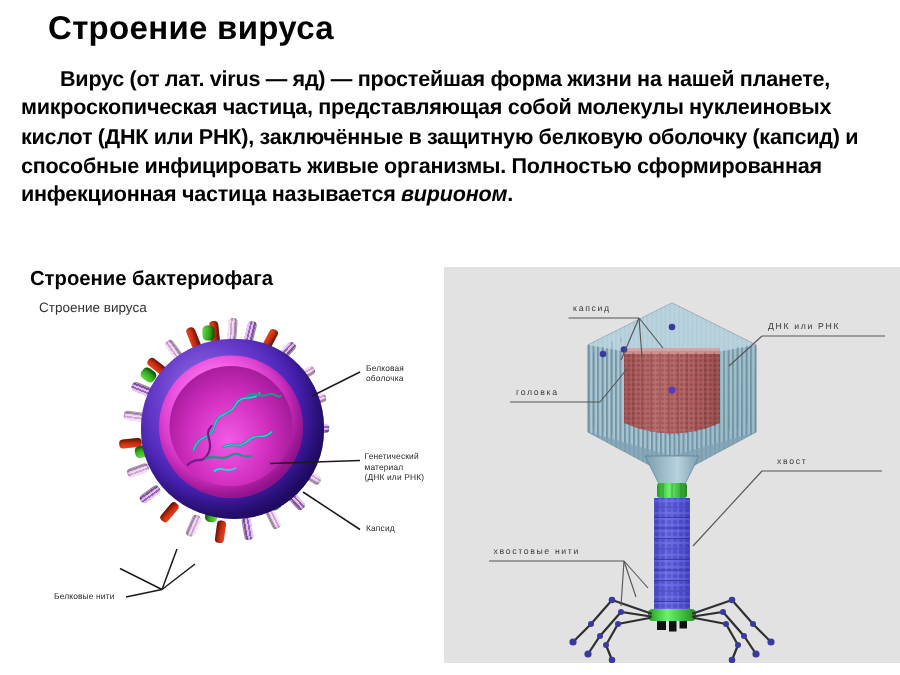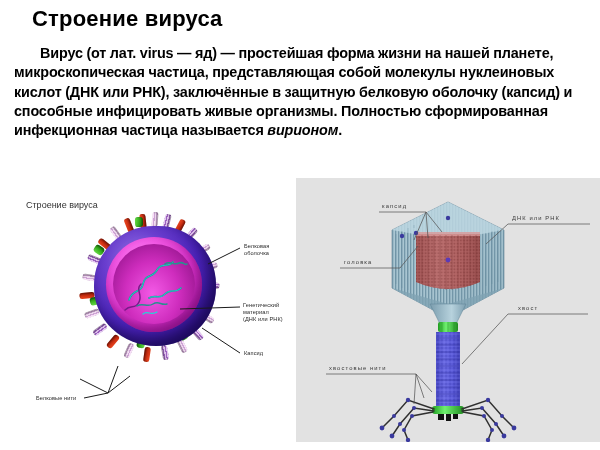"Строение бактериофага" div { html: none -> <div>Строение бактериофага</div> }
